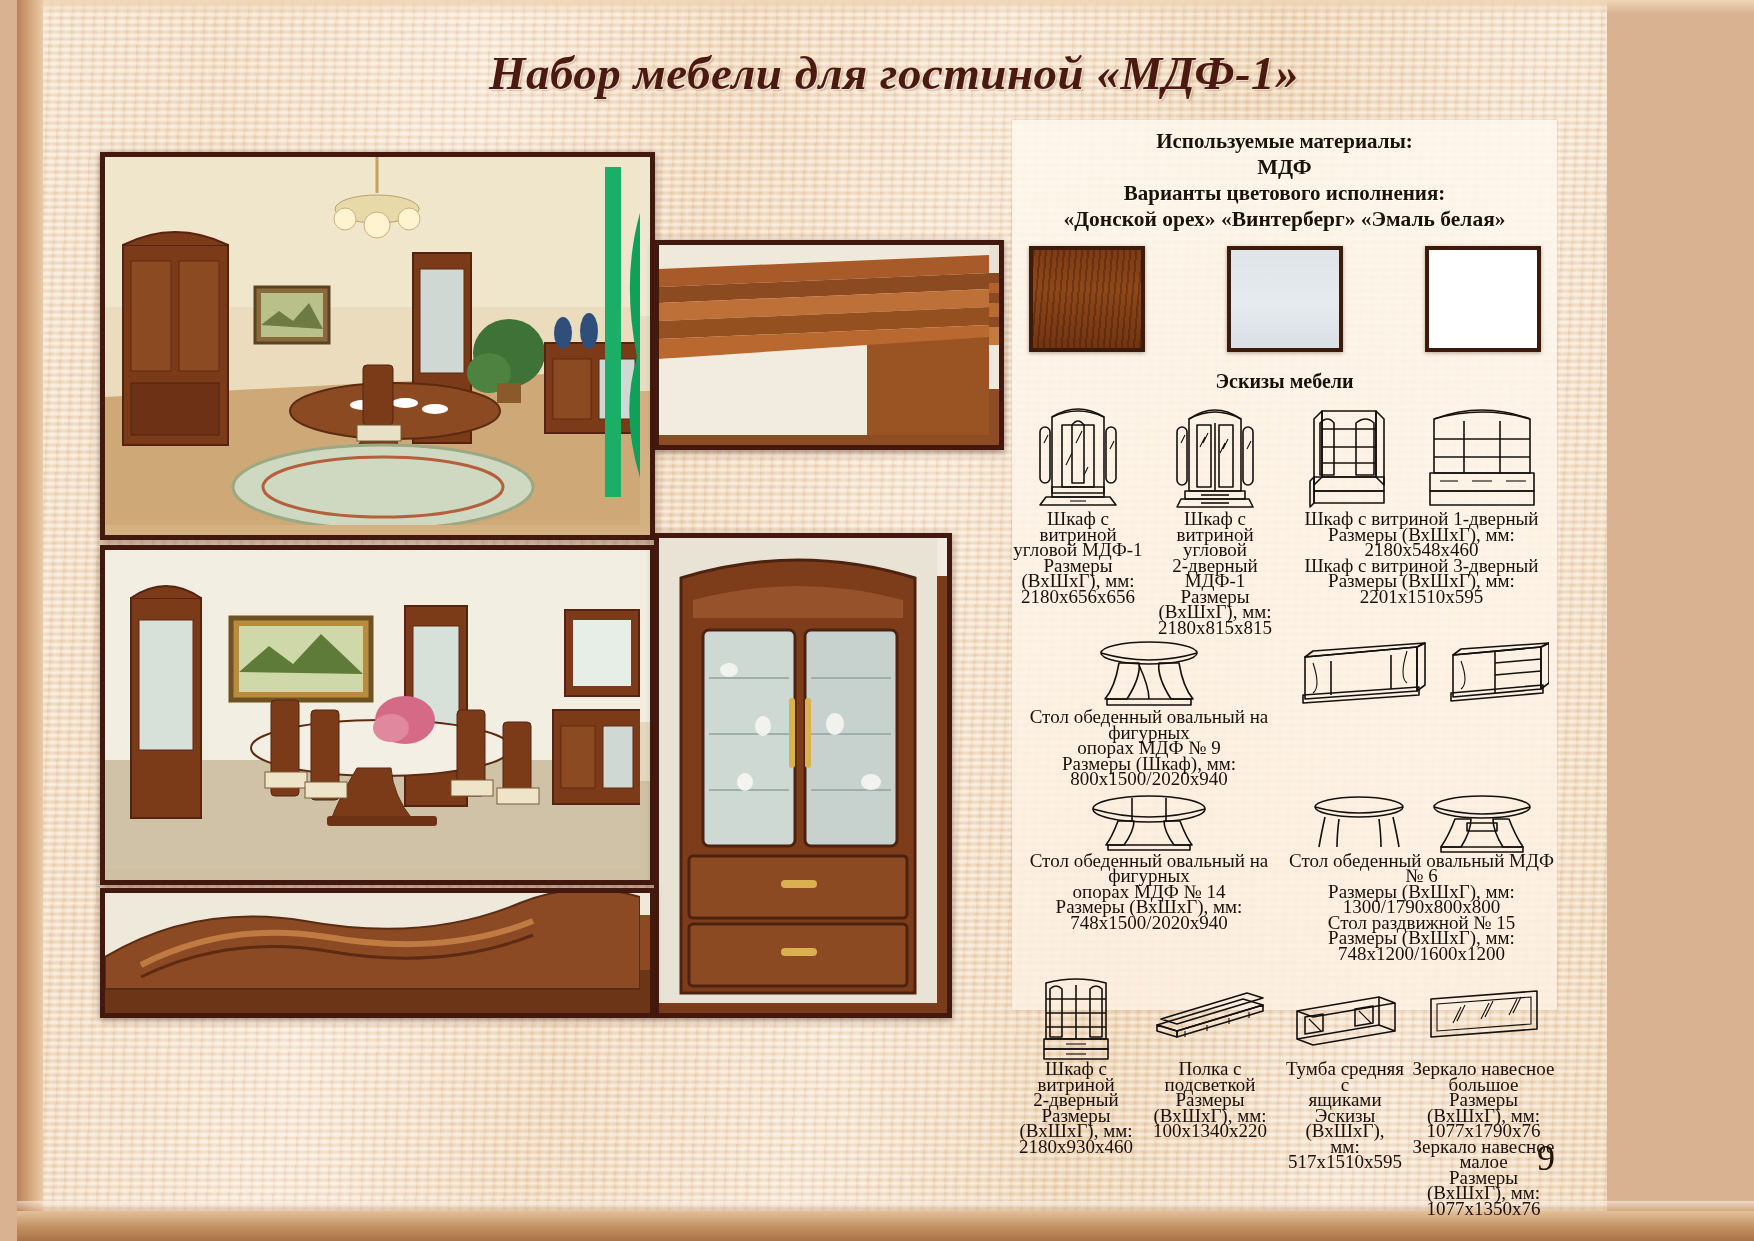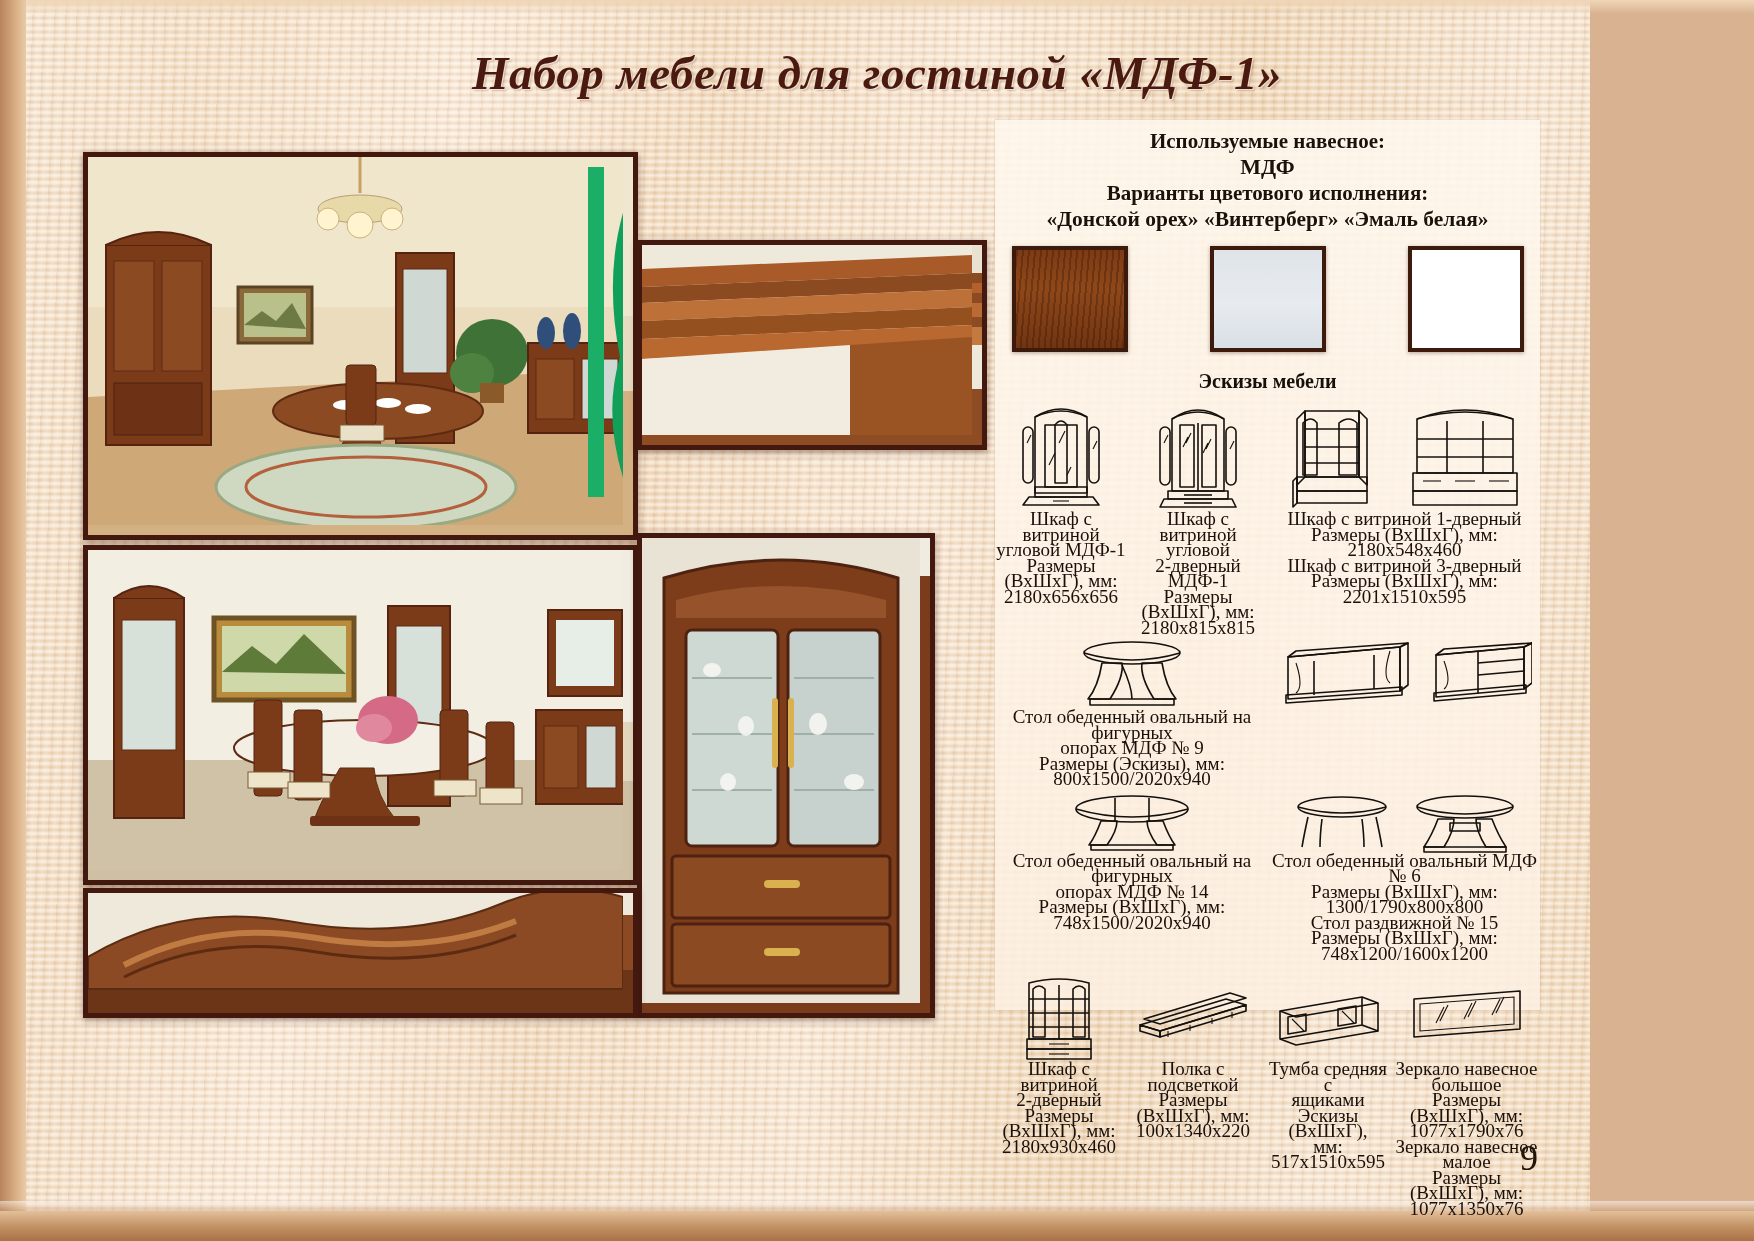"Набор мебели для гостиной «МДФ-1»" #page { margin-left: none -> 17px }
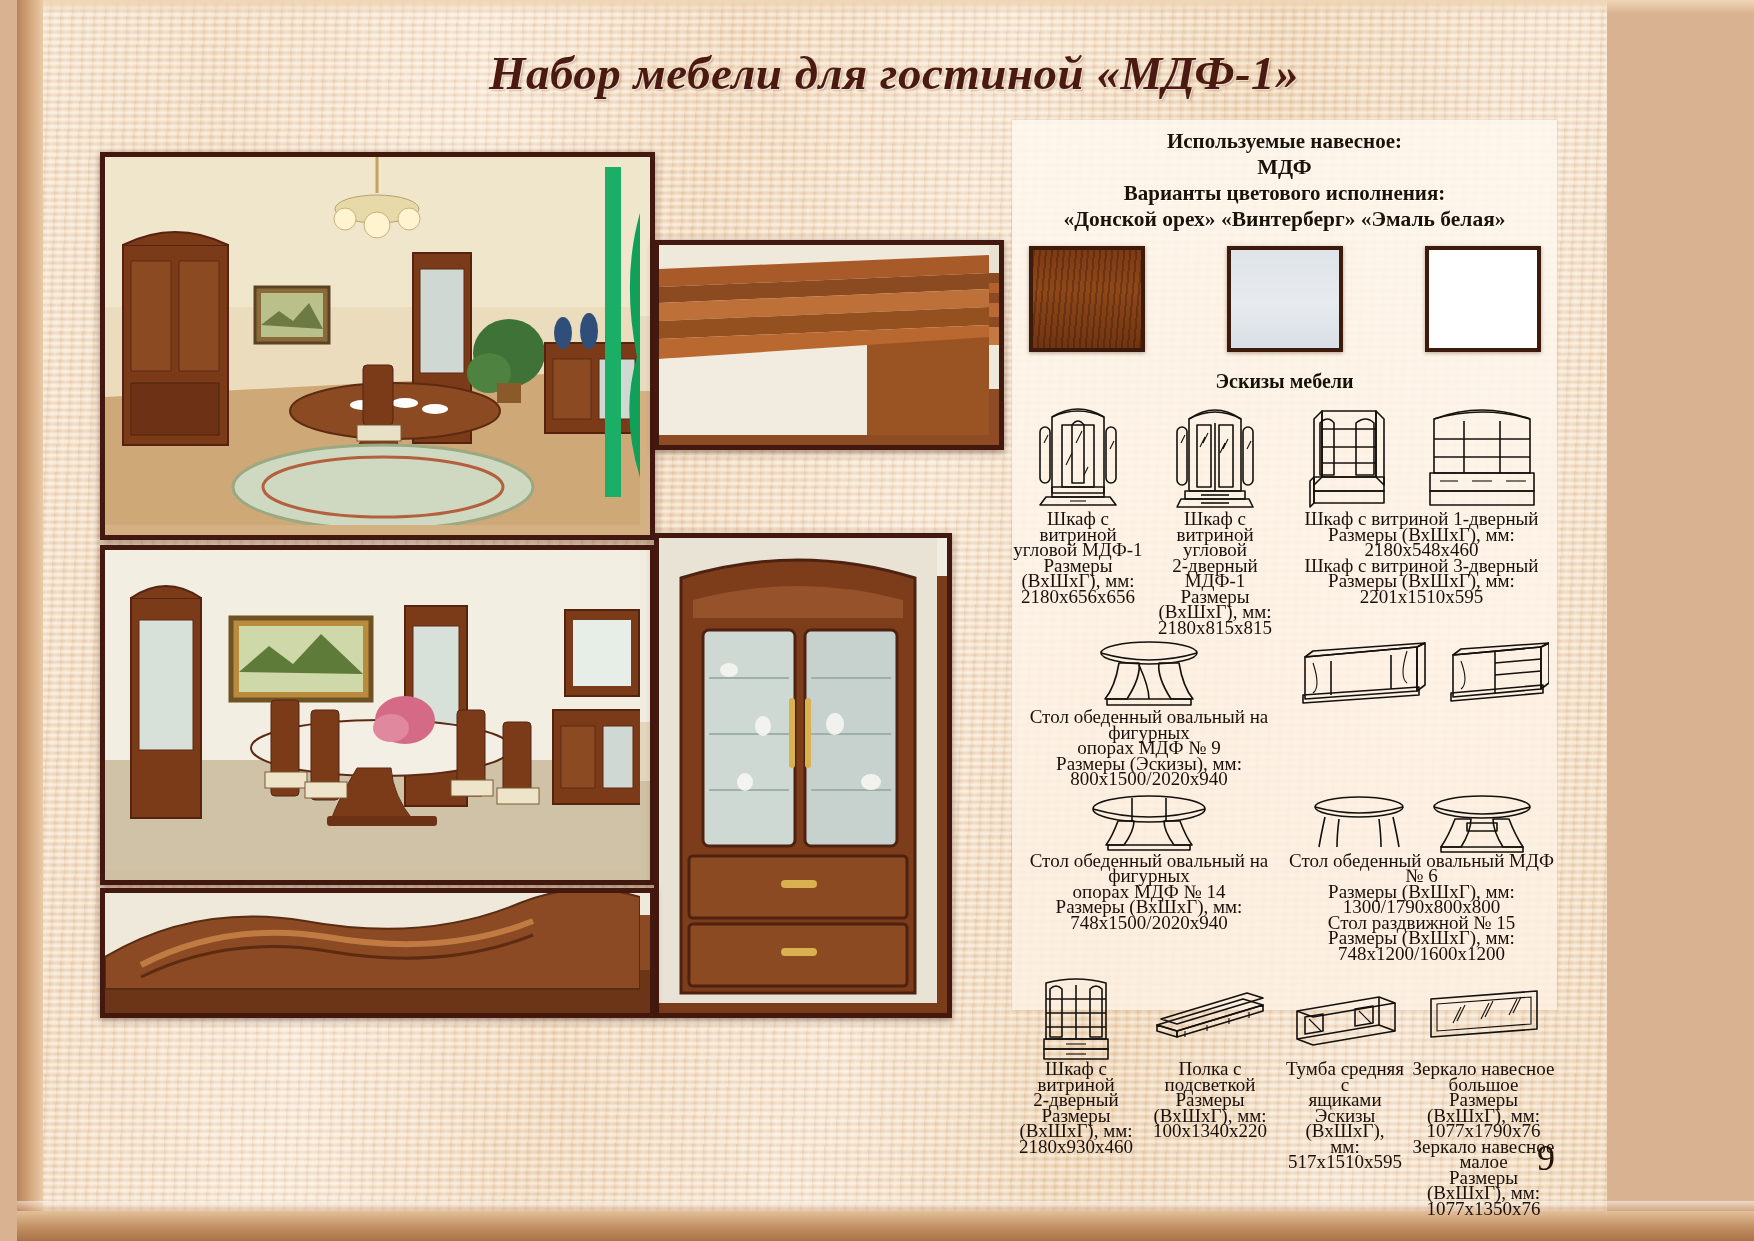"Используемые навесное:" div { text: навесное -> материалы }
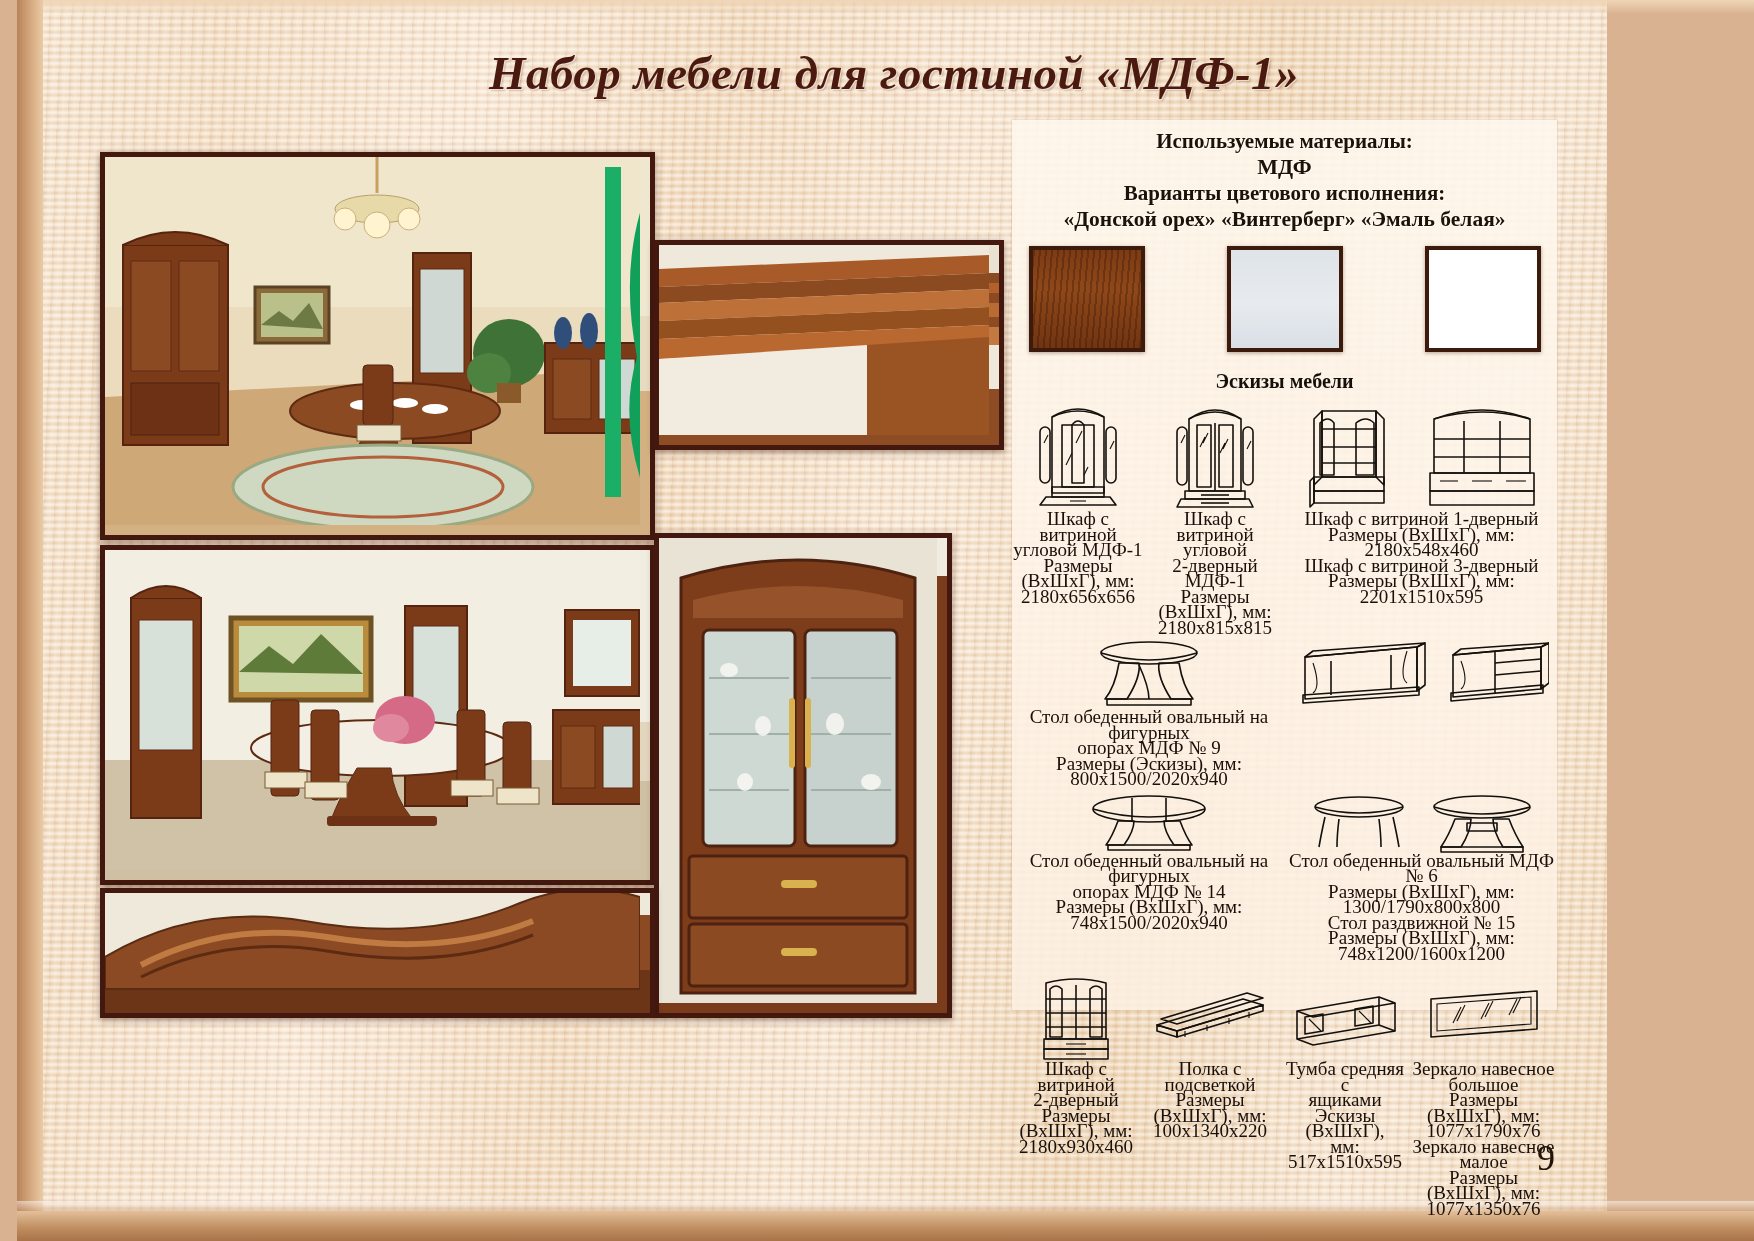"Размеры (Эскизы), мм: 800x1500/2020x940" div { text: Эскизы -> Шкаф }
